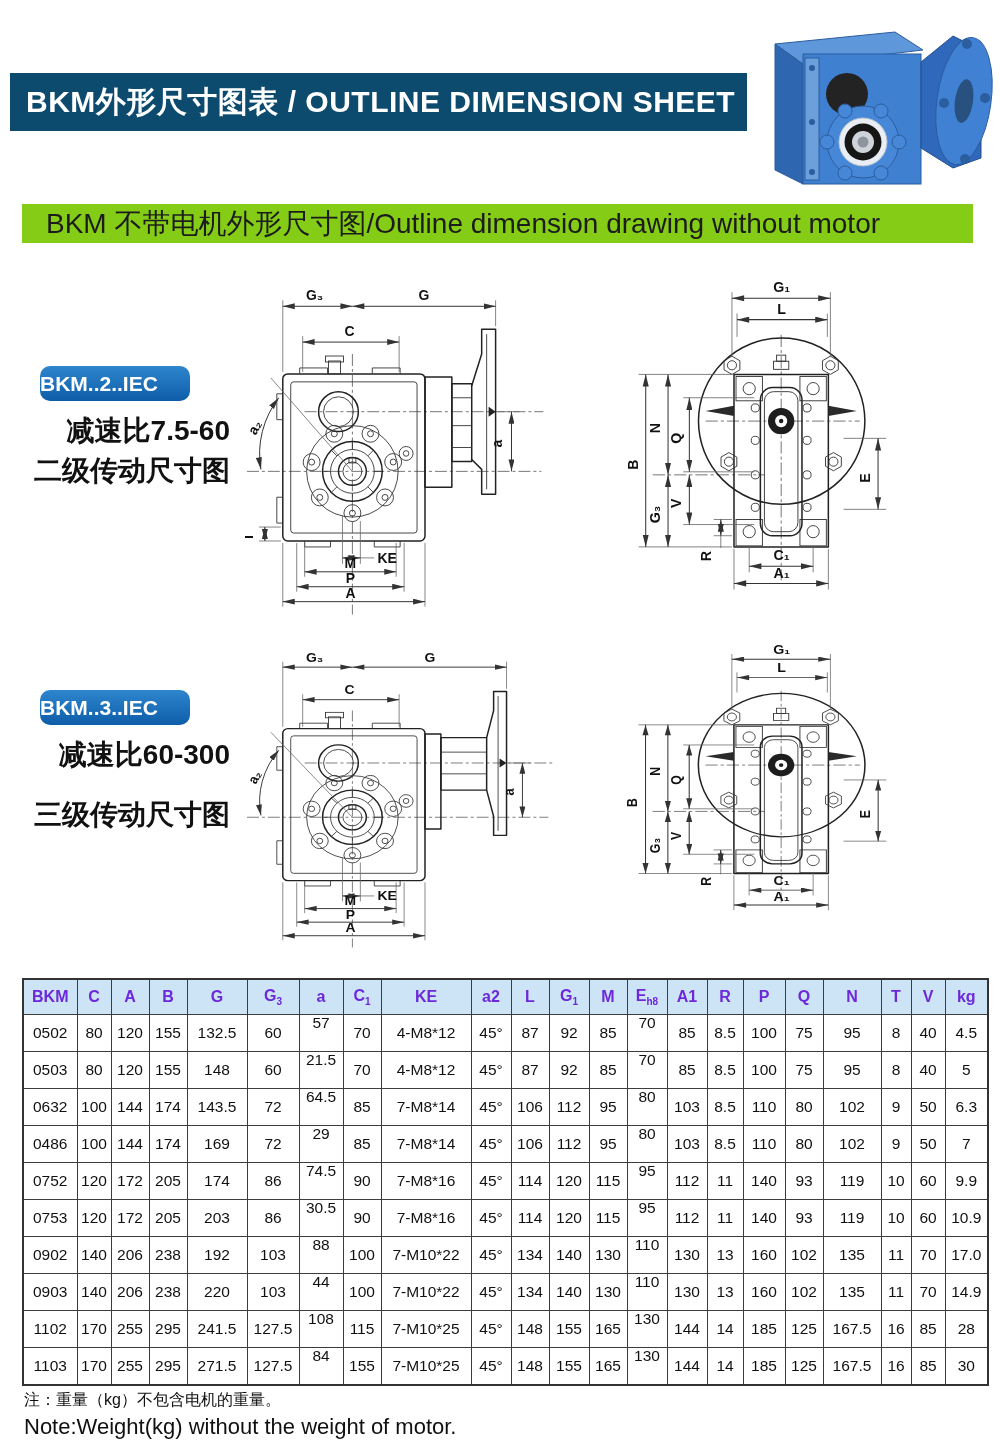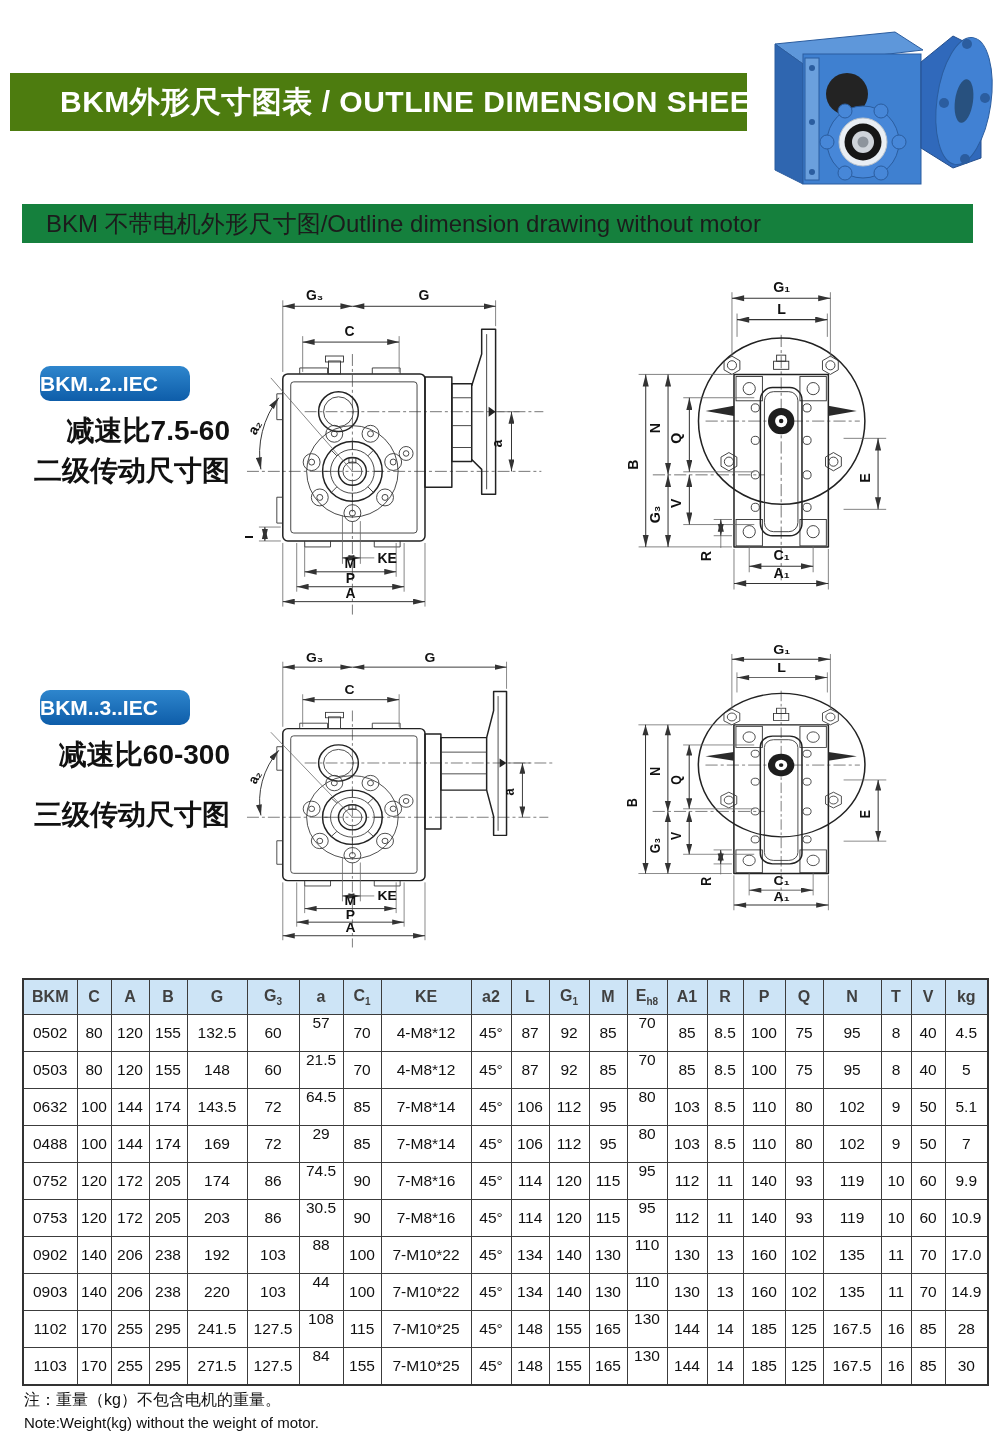"BKM外形尺寸图表 / OUTLINE DIMENSION SHEET" .banner { background: #4d7c0f -> #0c4a6e; padding-left: 50px -> 16px }
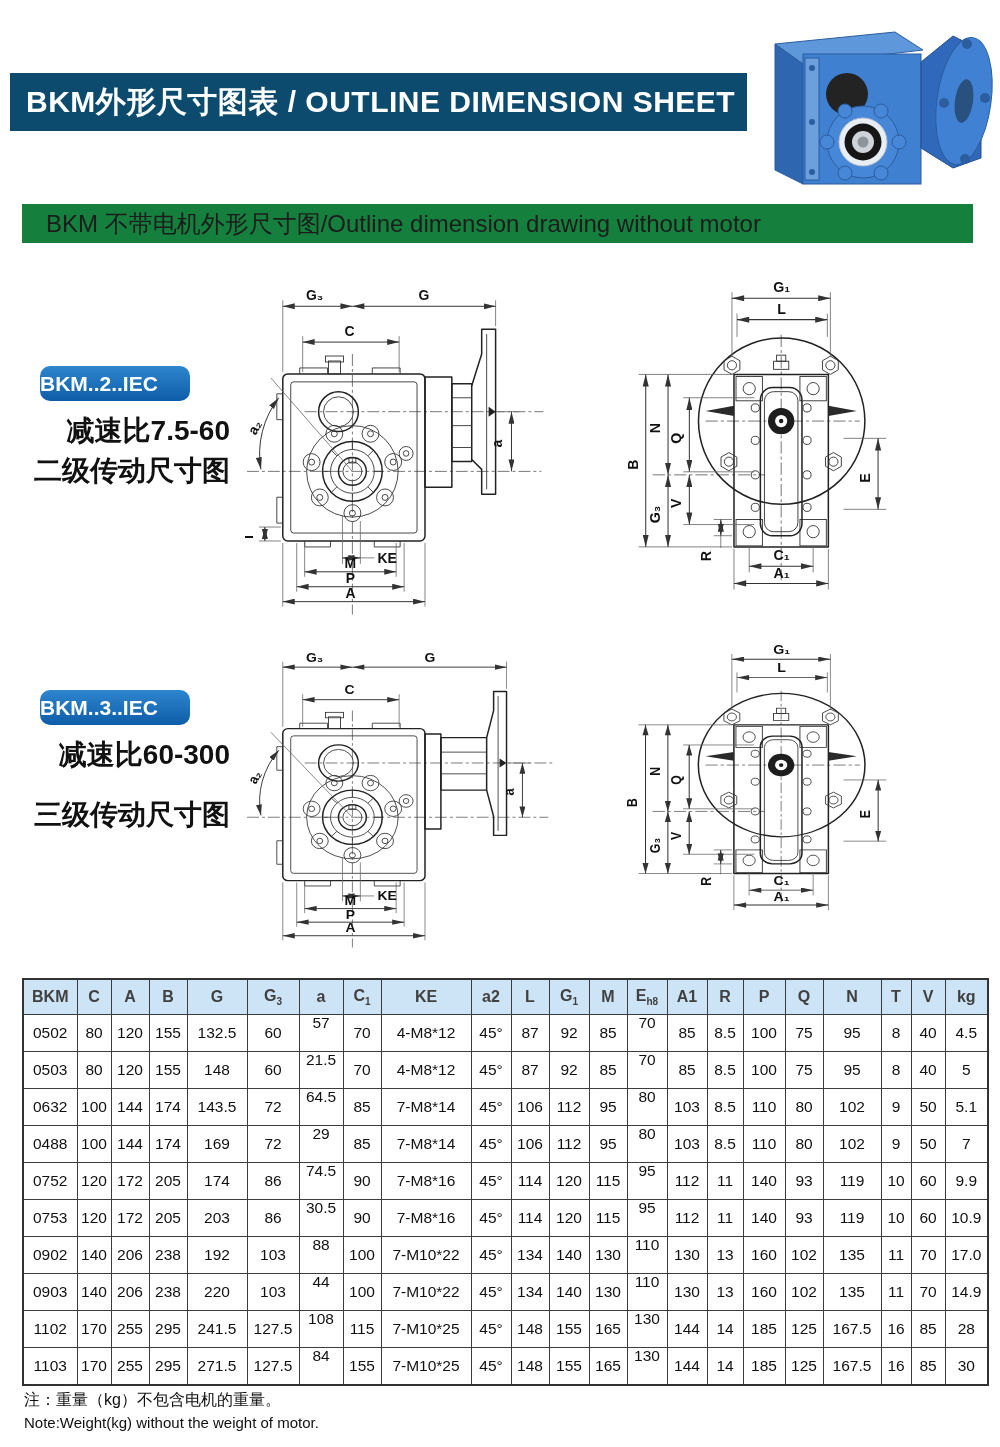"BKM 不带电机外形尺寸图/Outline dimension drawing" .subtitle { background: #15803d -> #84cc16; font-size: 24px -> 28px }
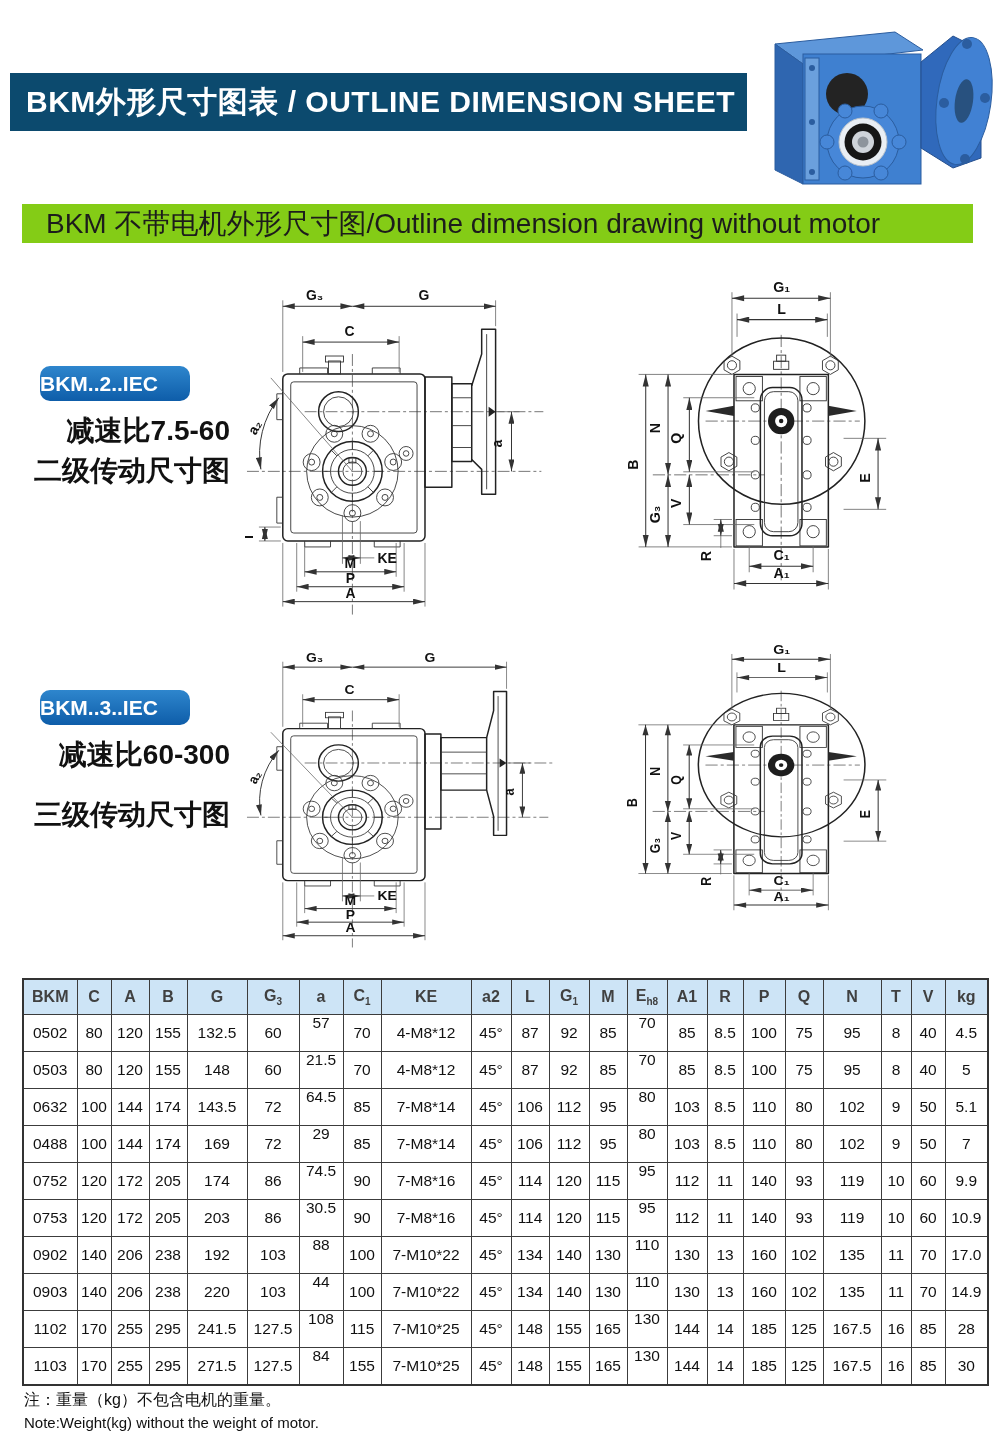"BKM" #dim-table th { color: #404040 -> #6d28d9 }
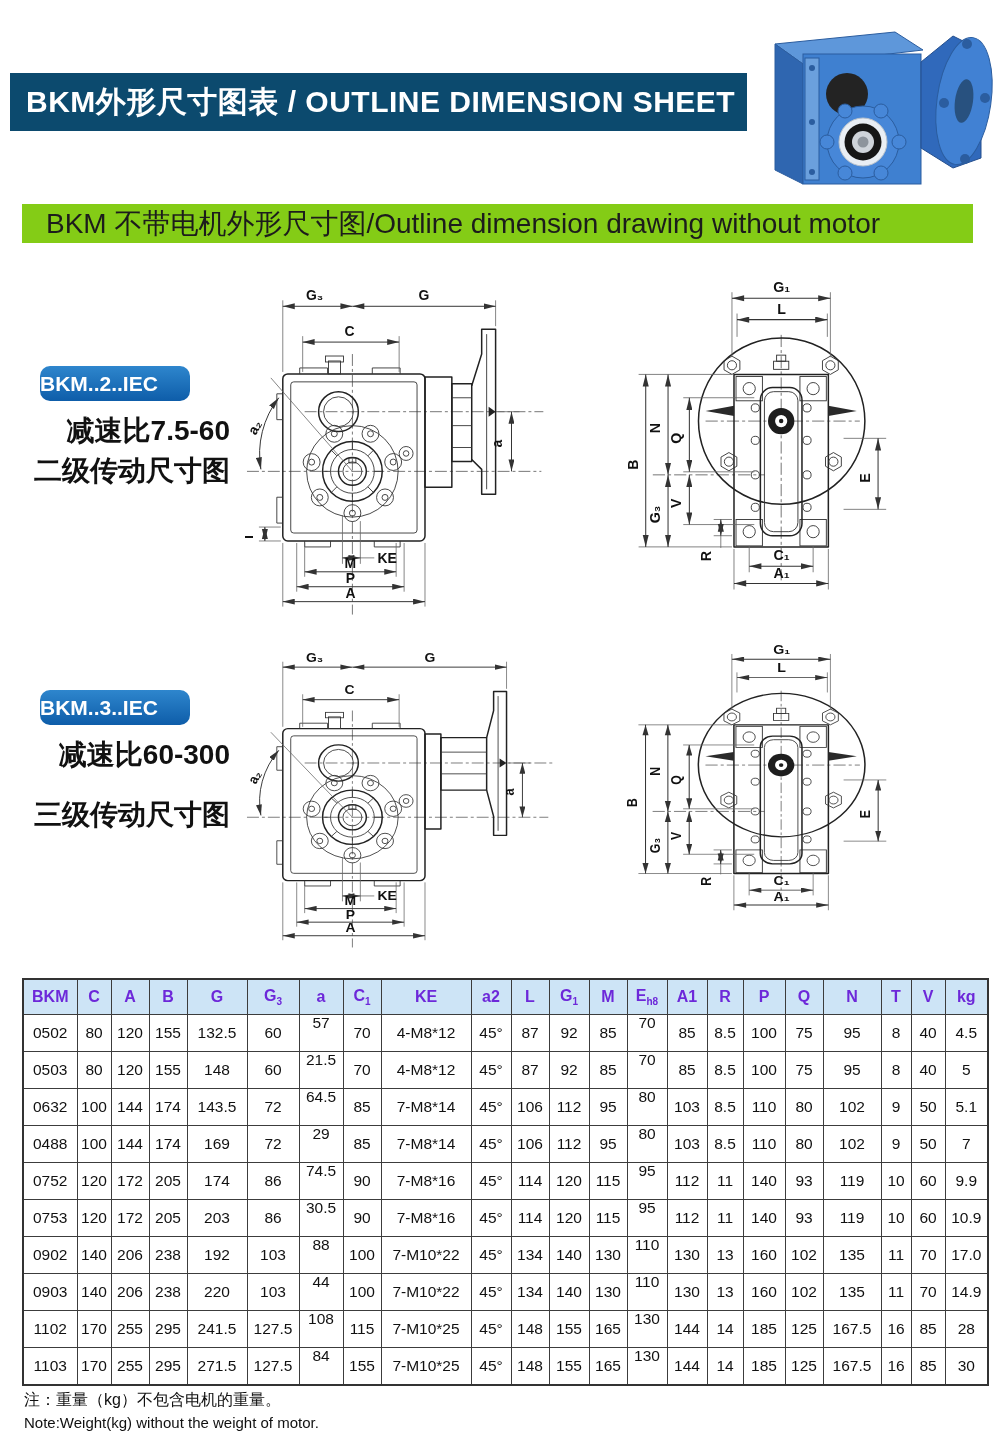"5.1" span { text: 5.1 -> 6.3 }
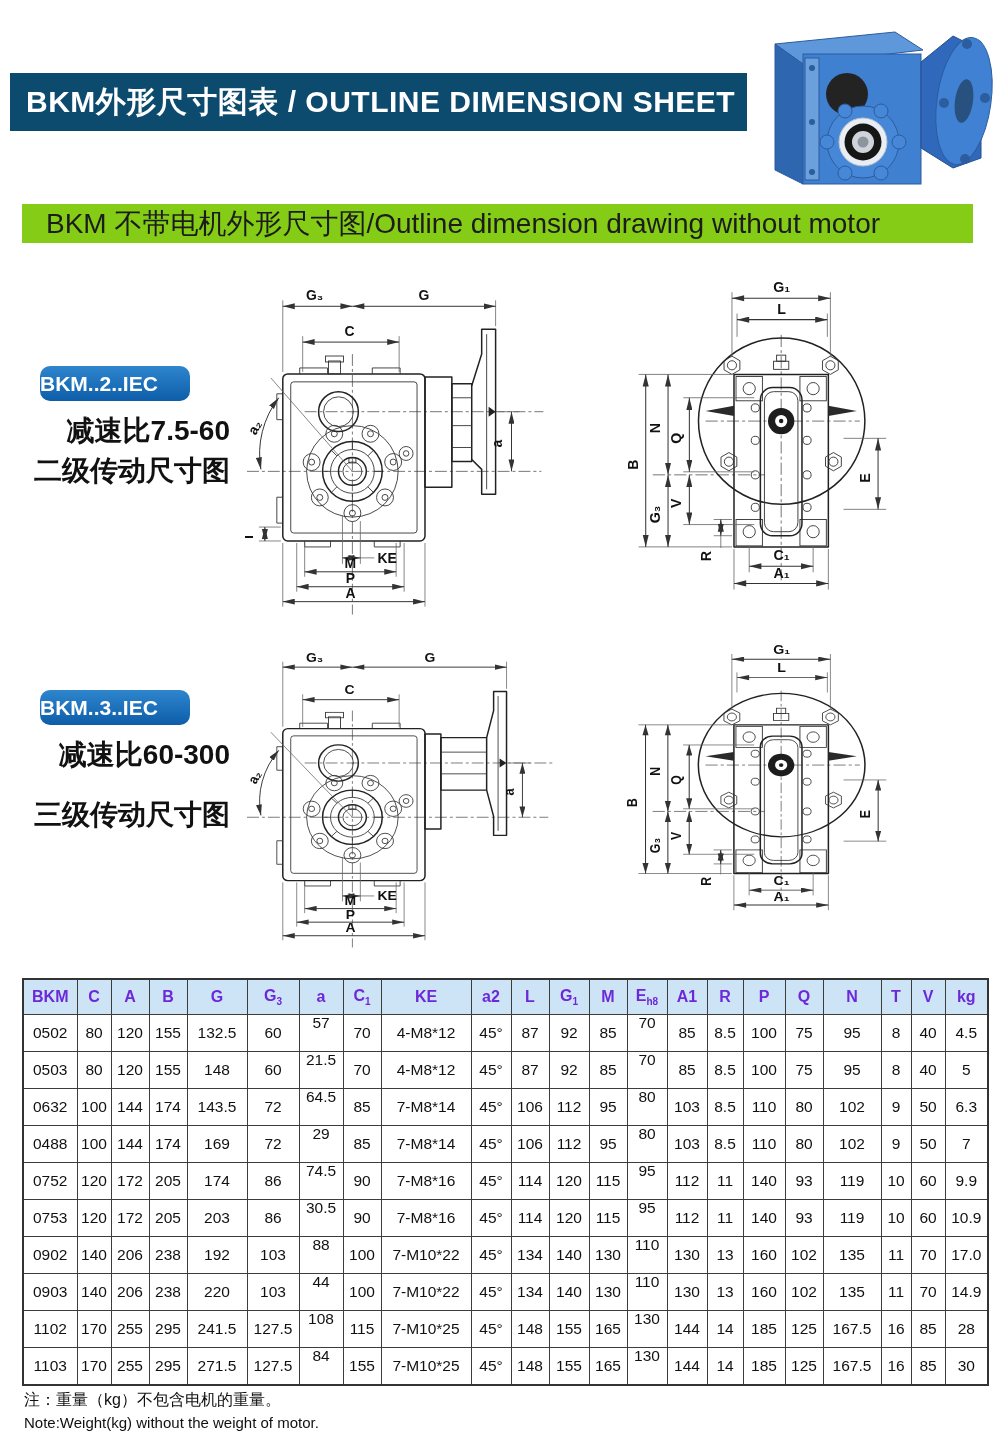"0488" span { text: 0488 -> 0486 }
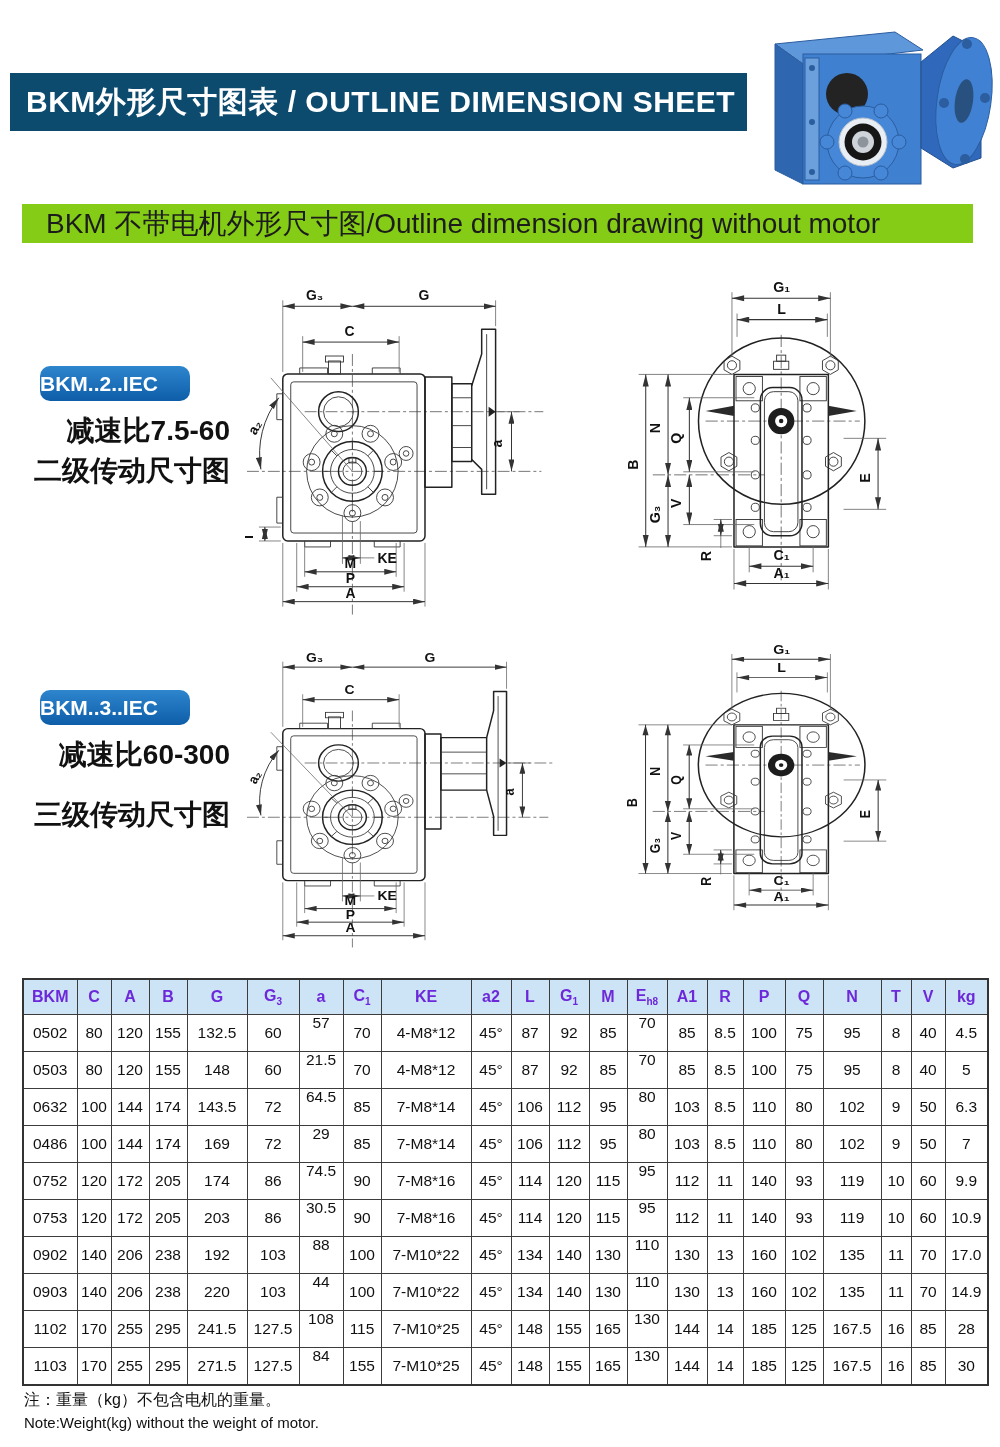"Note:Weight(kg) without the weight of" .n2 { font-size: 15px -> 22px }
